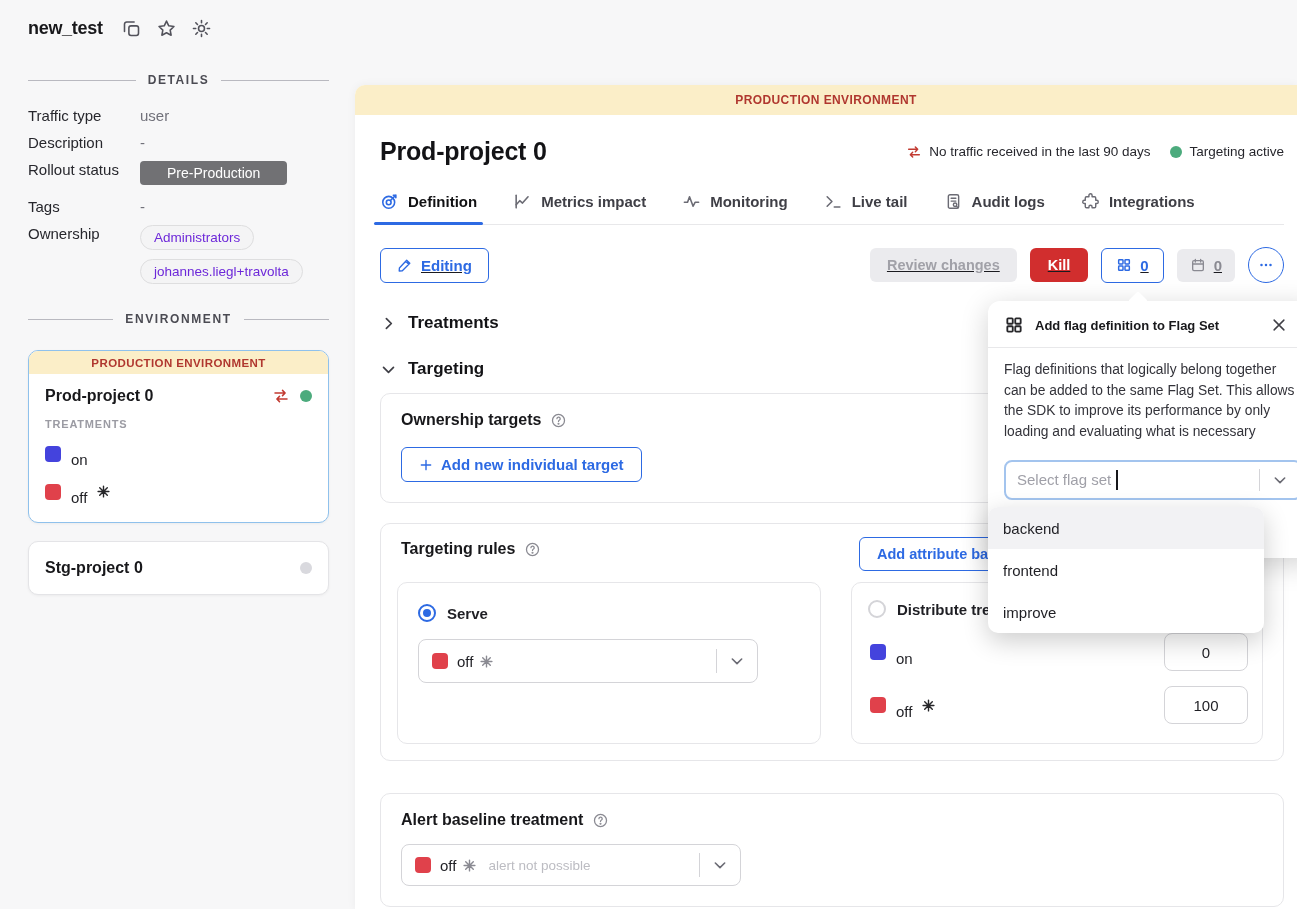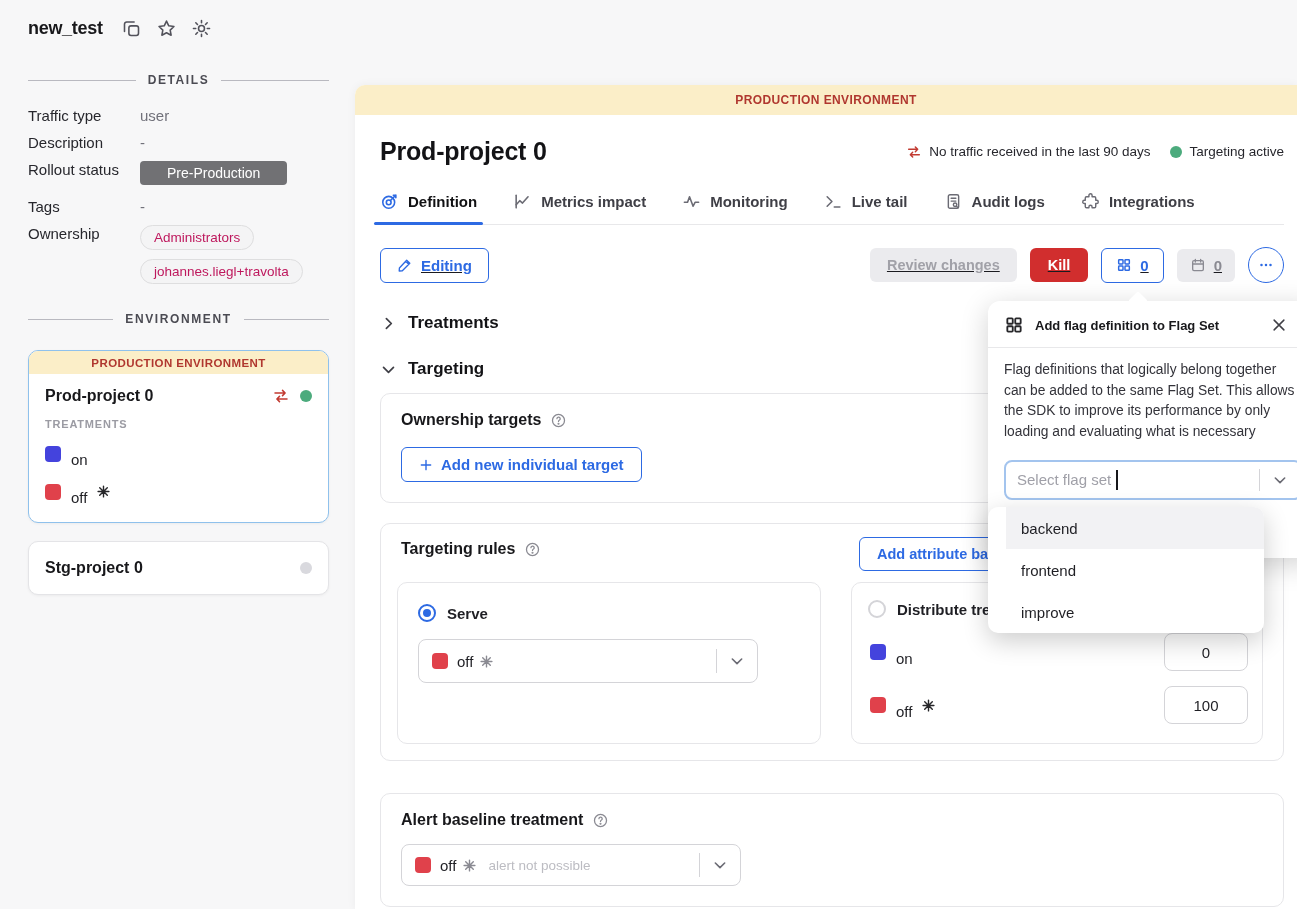"Administrators" .pill { color: #be185d -> #6d28d9 }
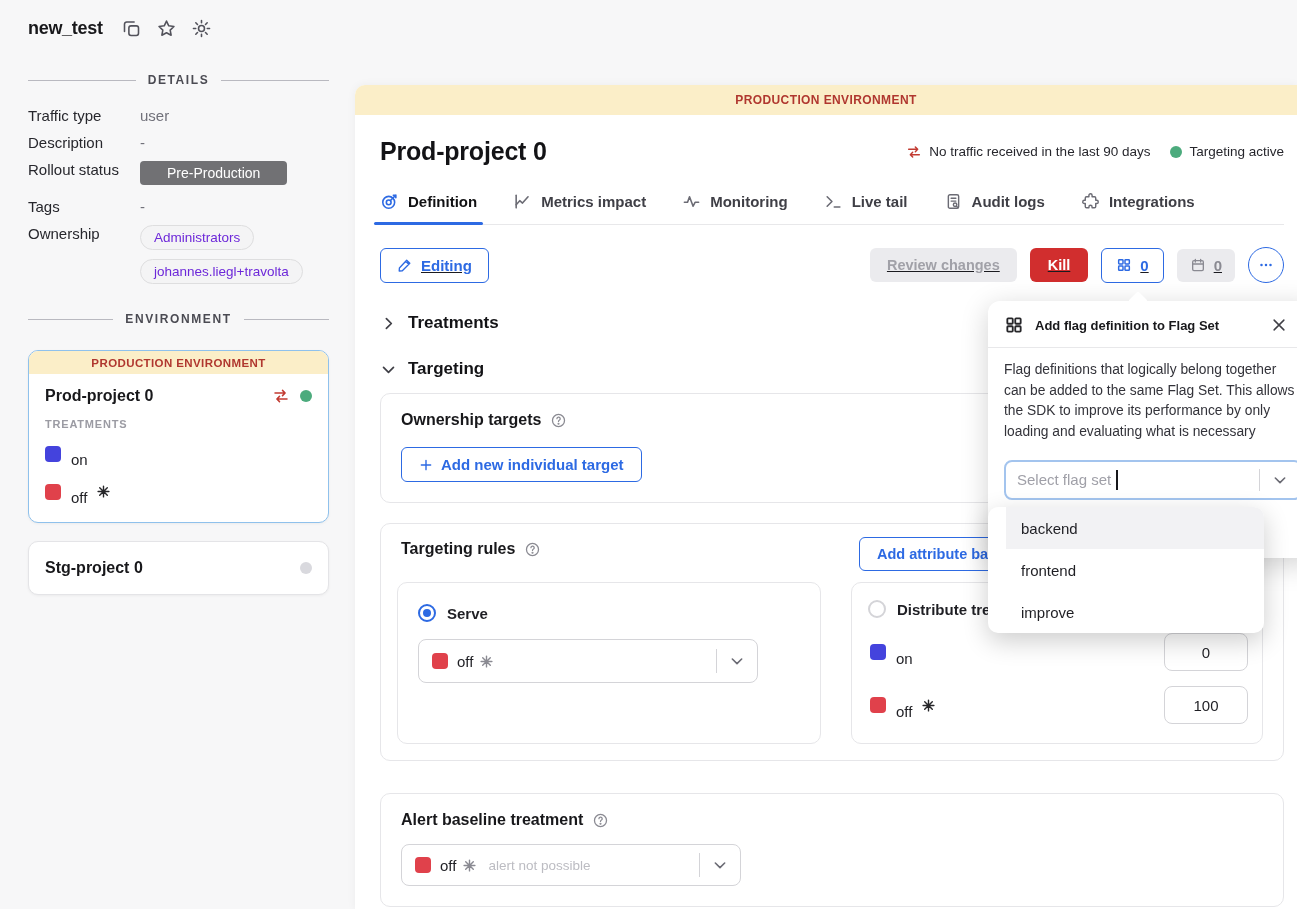"backend" .dropdown { padding-left: 18px -> none }
